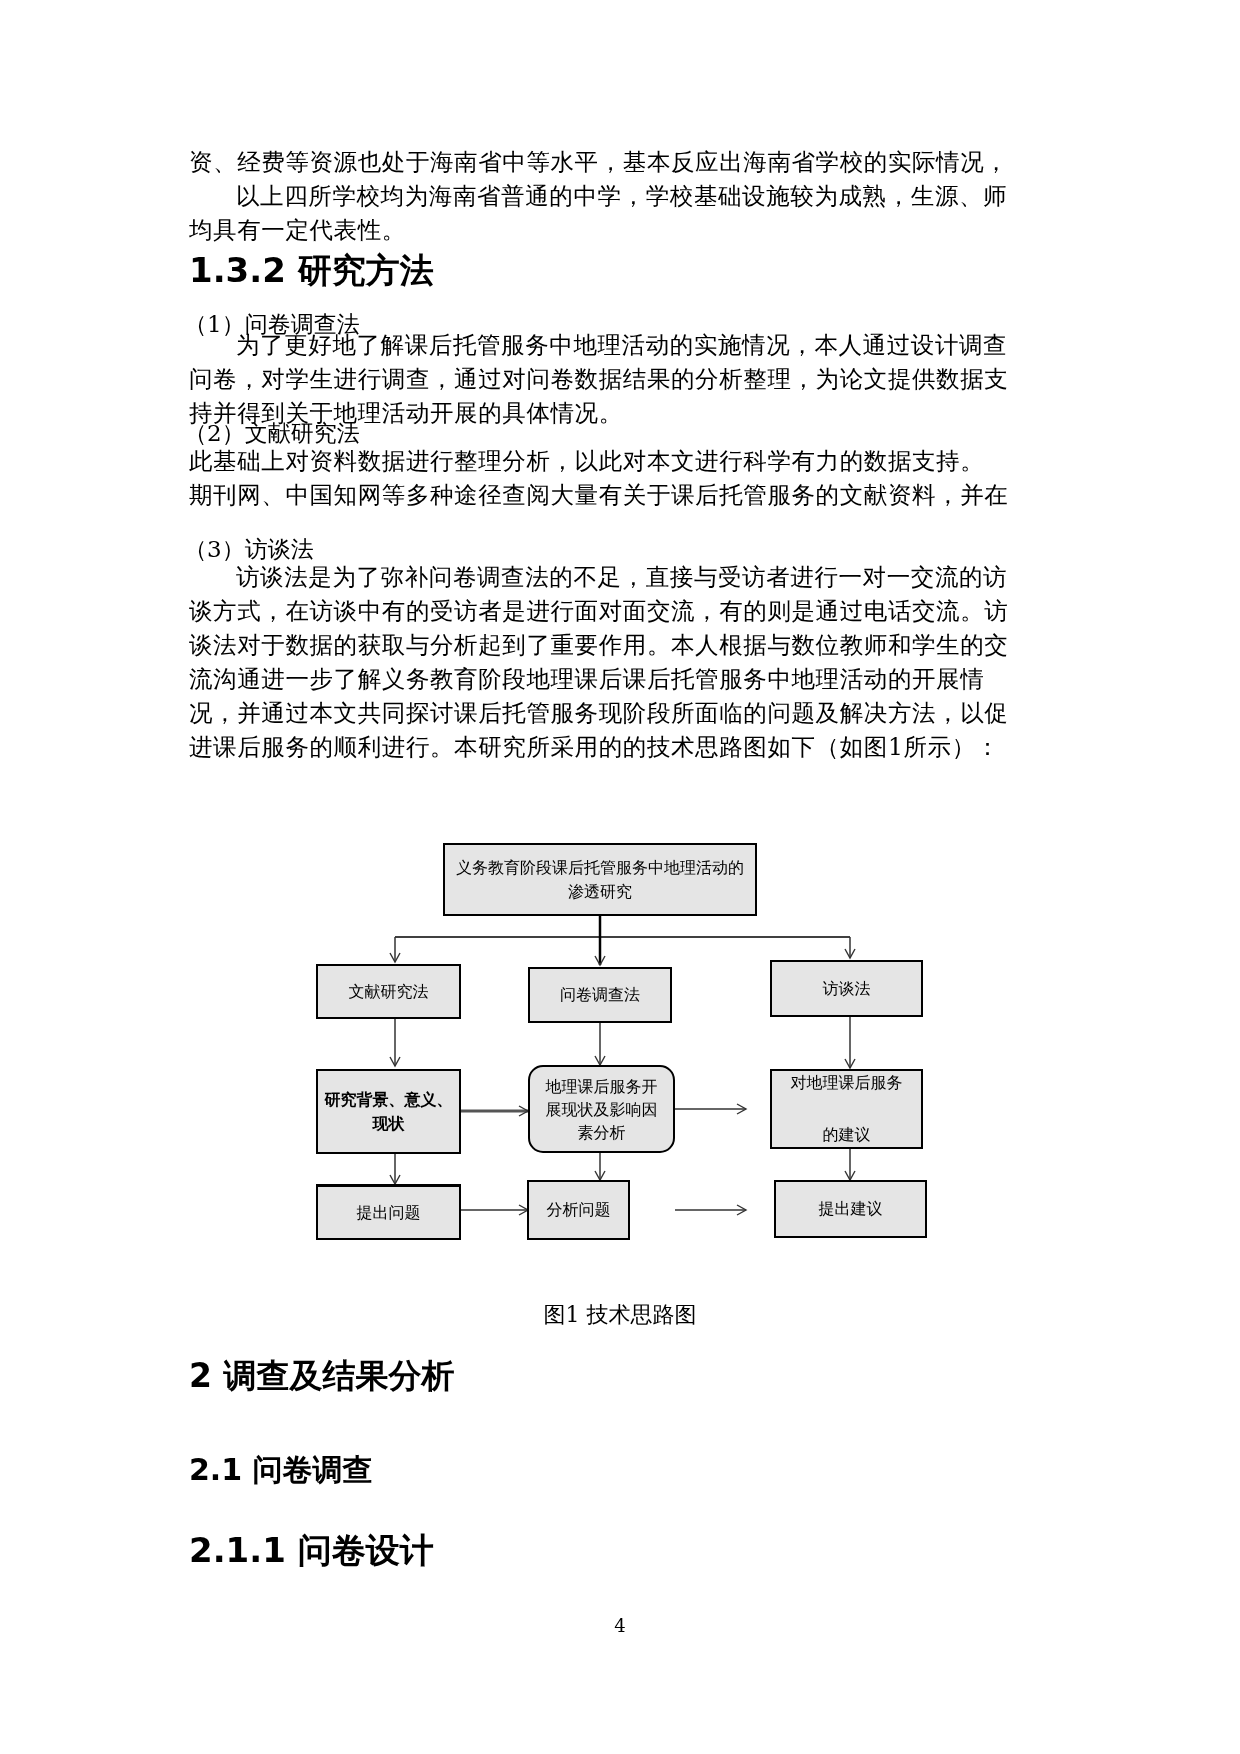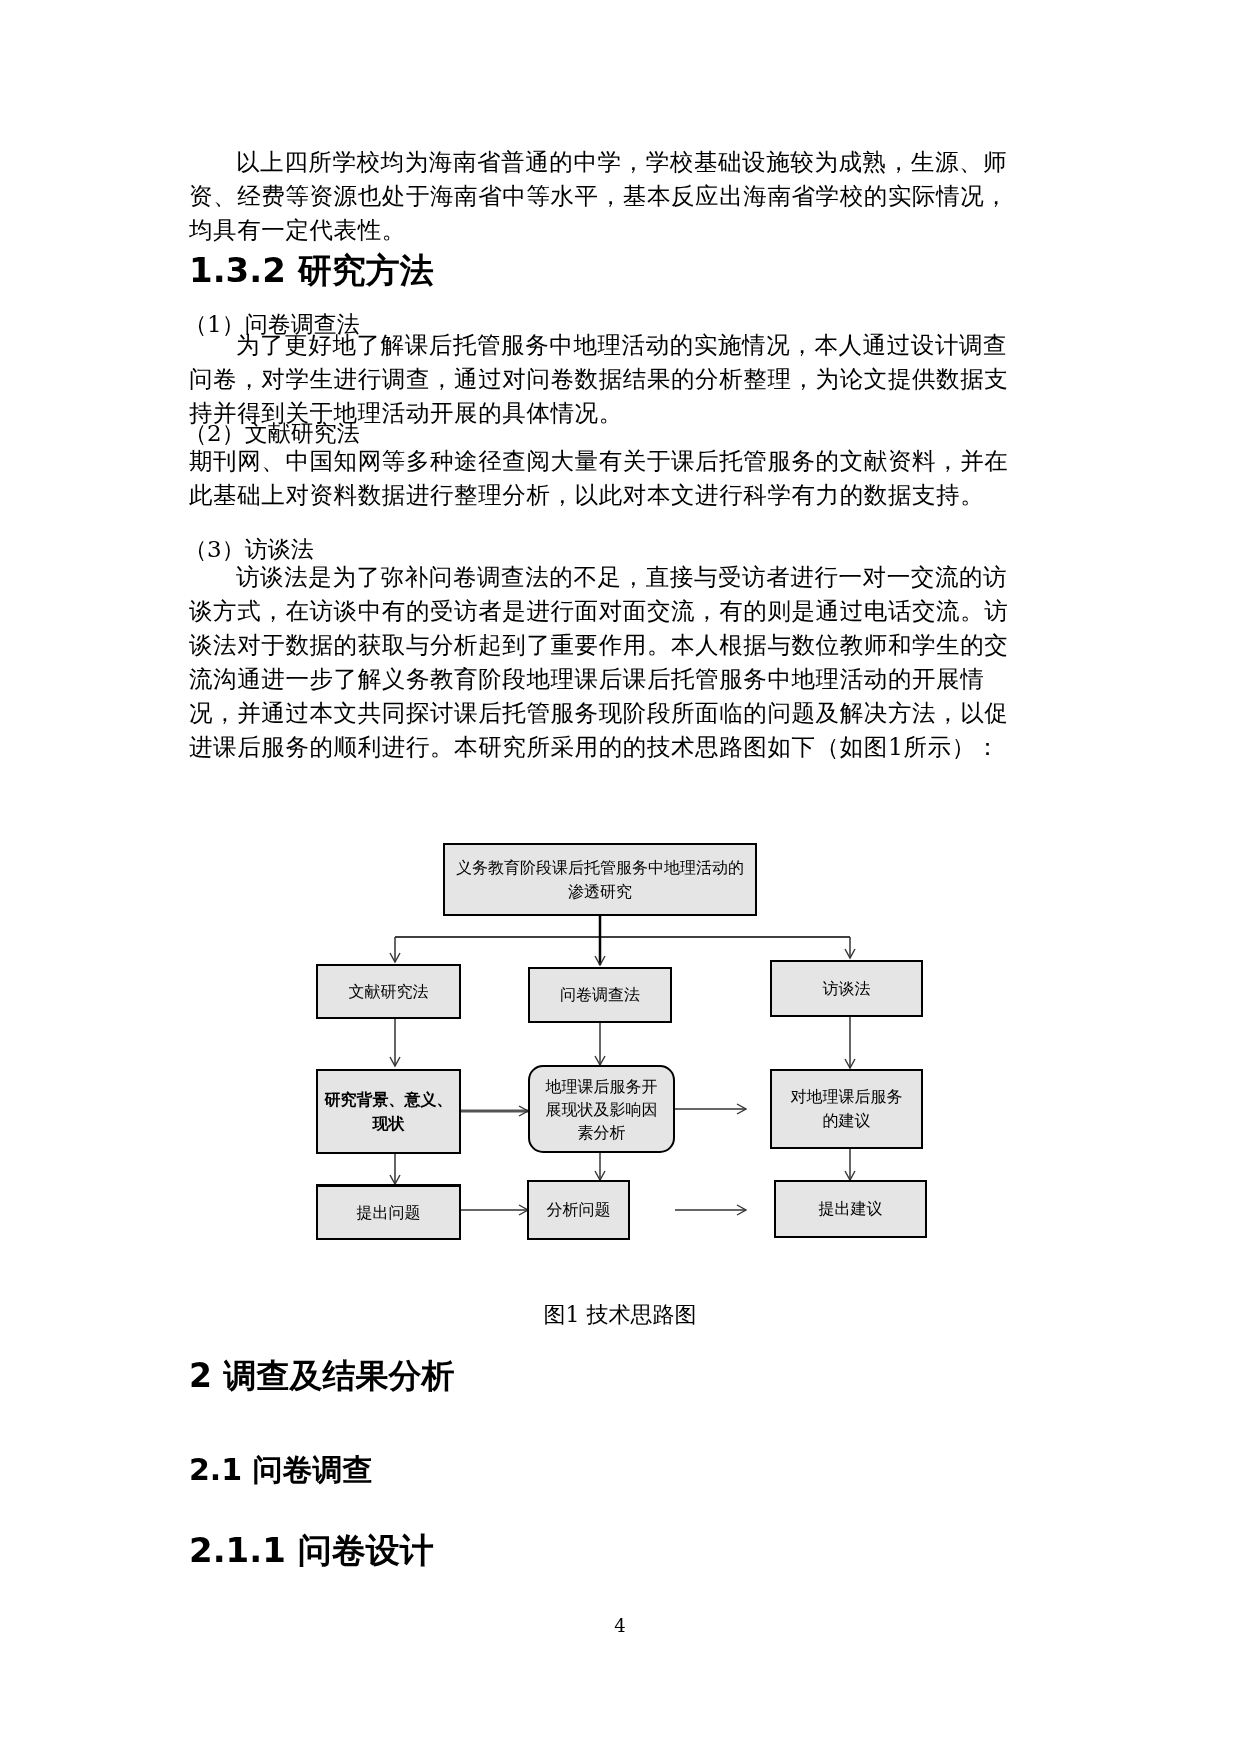"以上四所学校均为海南省普通的中学，学校基础设施较为成熟，生源、师" span.line { order: before "资、经费等资源也处于海南省中等水平，基本反应出海南省学校的实际情况，" -> after "资、经费等资源也处于海南省中等水平，基本反应出海南省学校的实际情况，" }
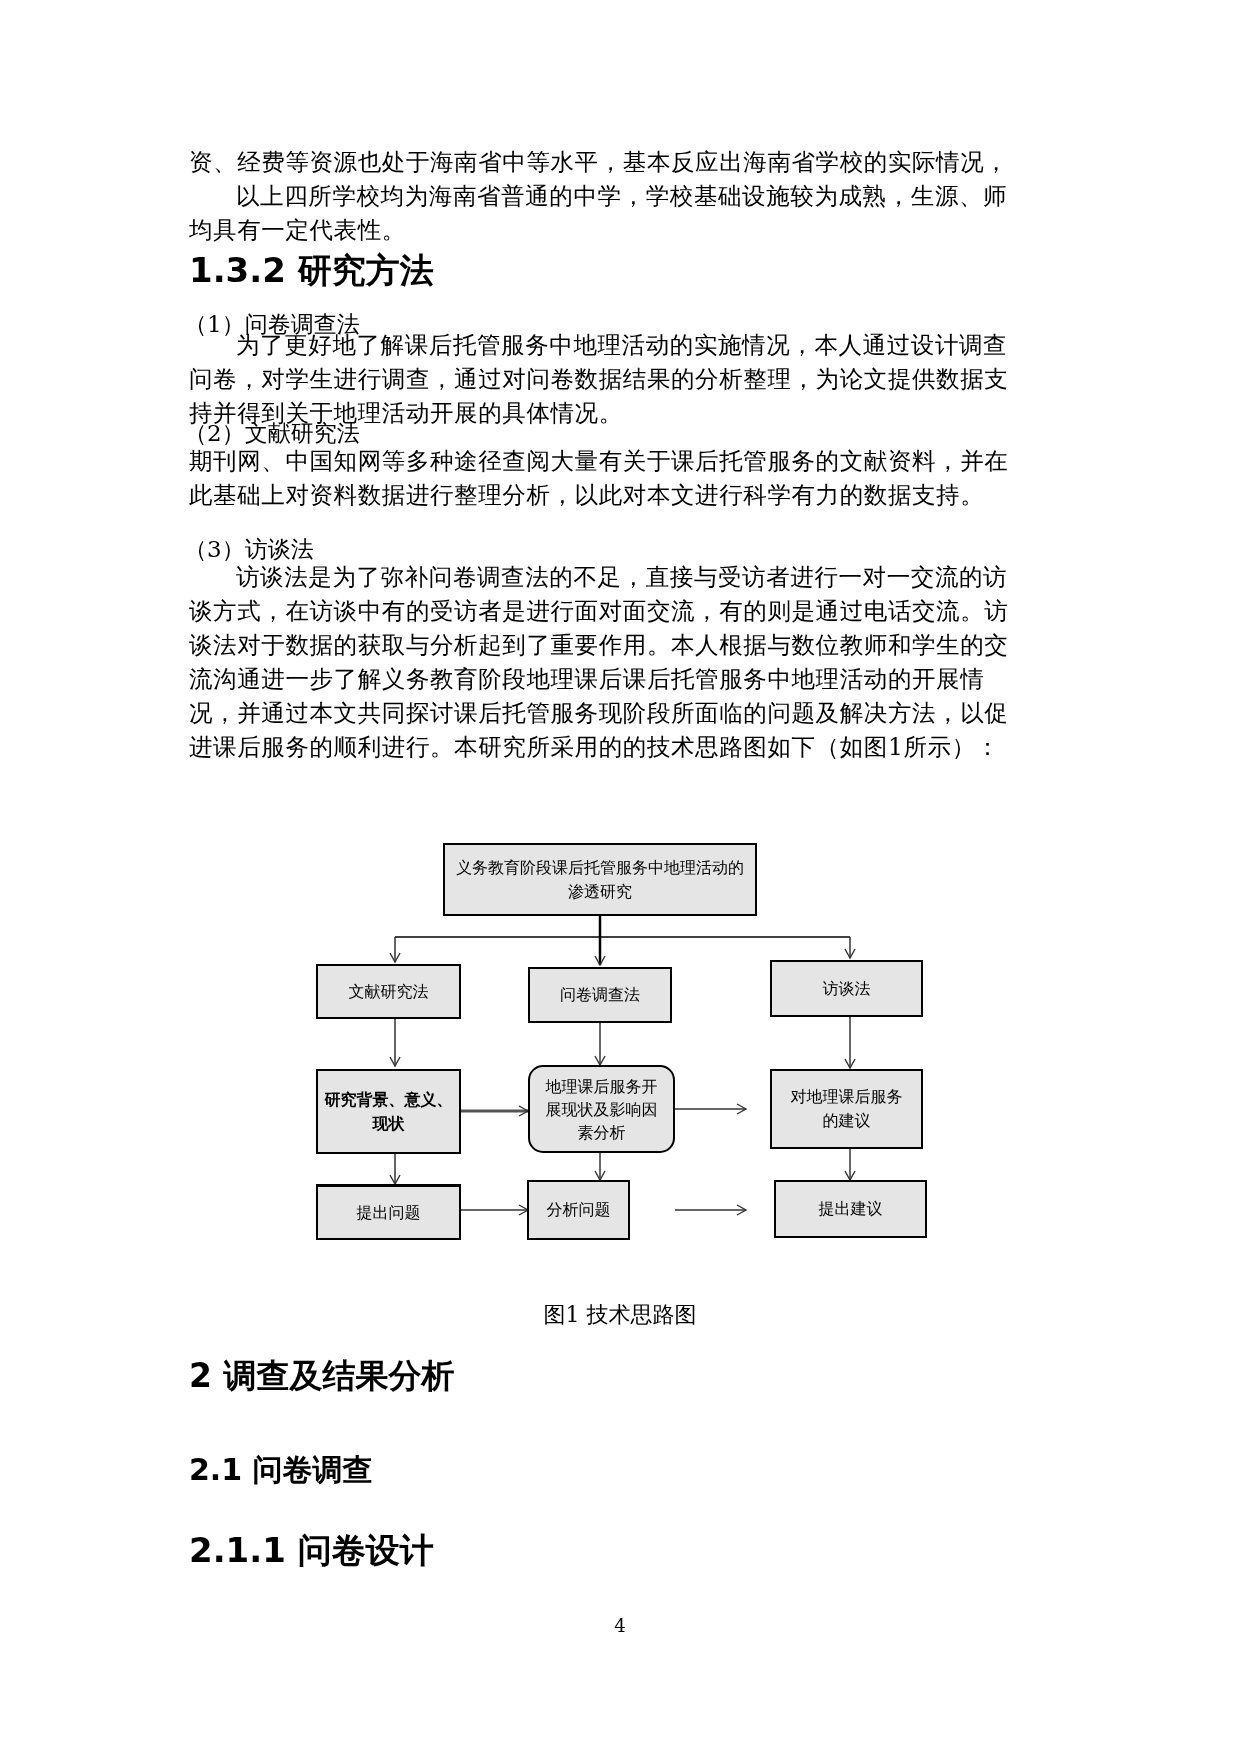"期刊网、中国知网等多种途径查阅大量有关于课后托管服务的文献资料，并在" span.line { order: before "此基础上对资料数据进行整理分析，以此对本文进行科学有力的数据支持。" -> after "此基础上对资料数据进行整理分析，以此对本文进行科学有力的数据支持。" }
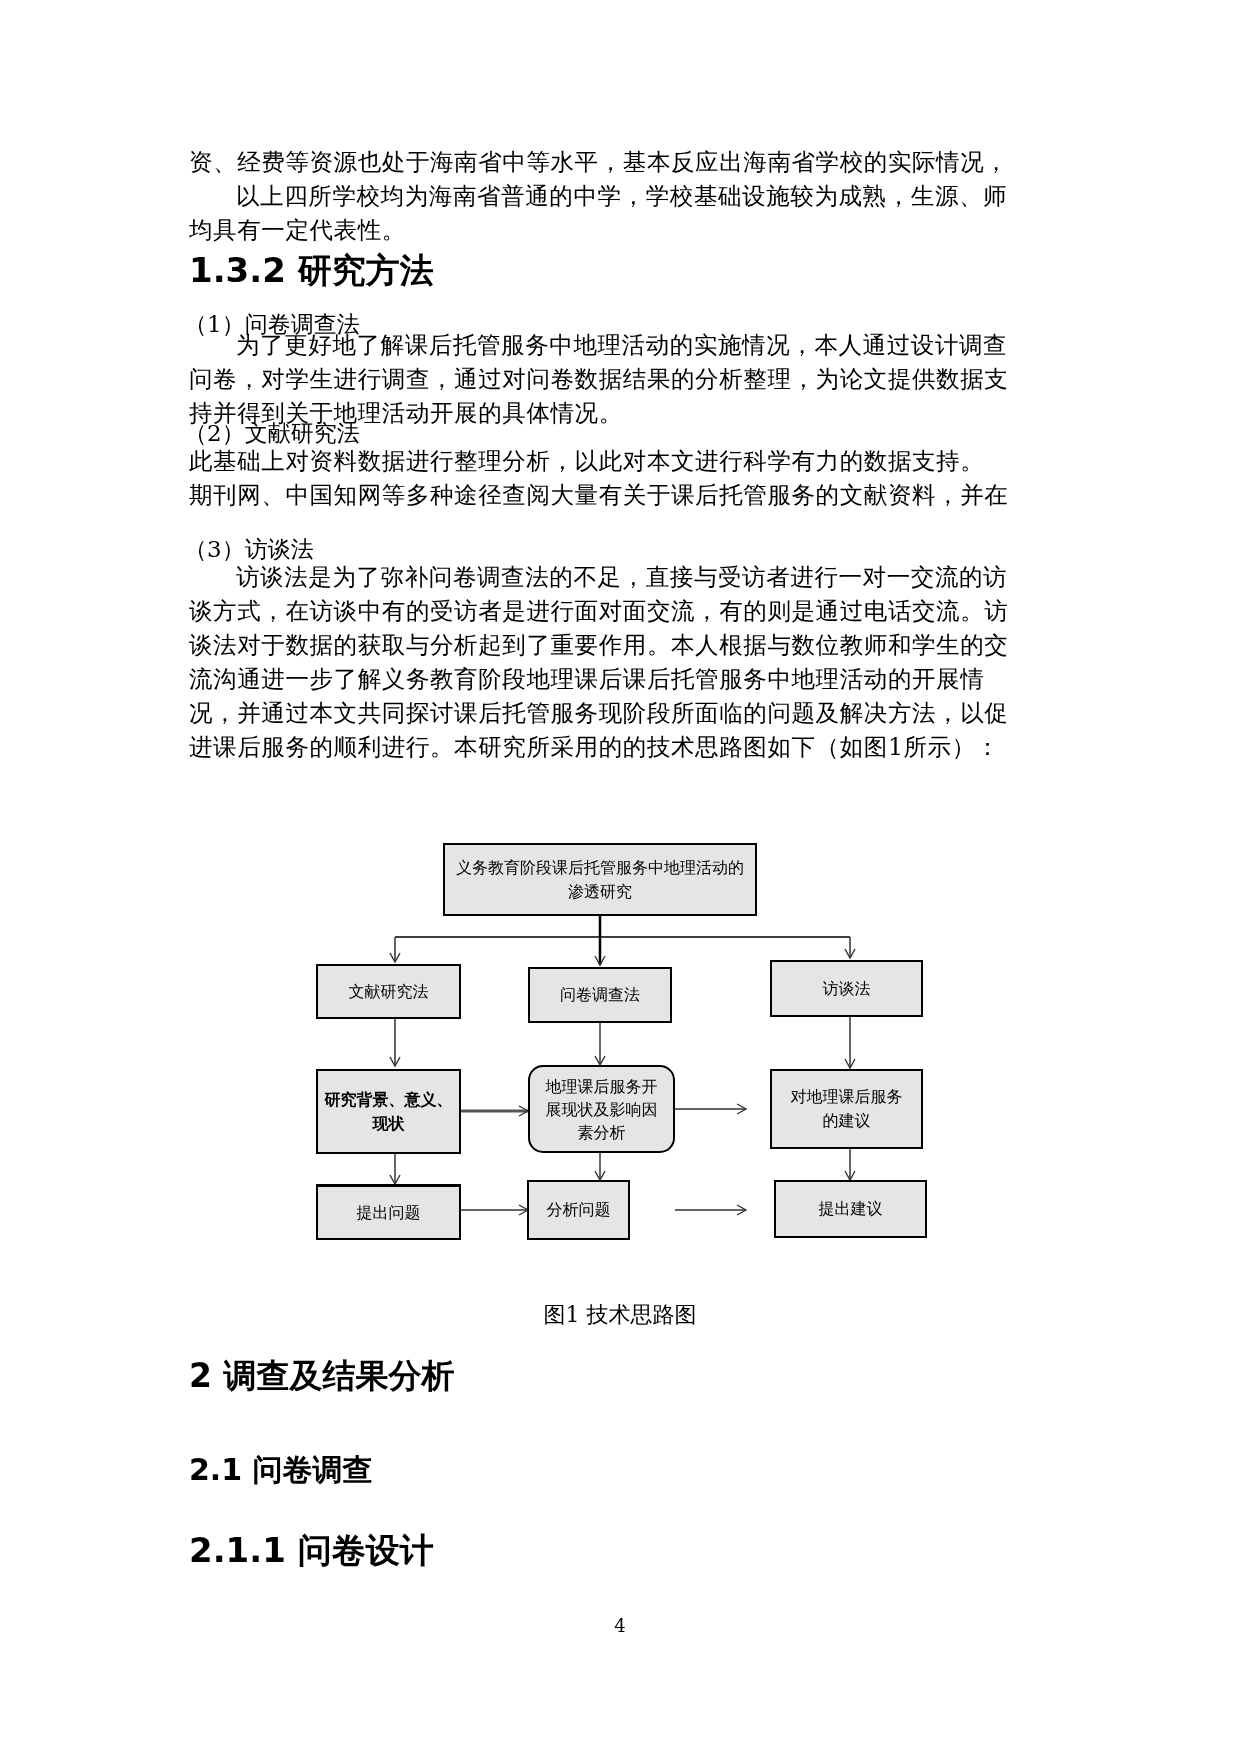"对地理课后服务" div.box { justify-content: none -> space-between }
